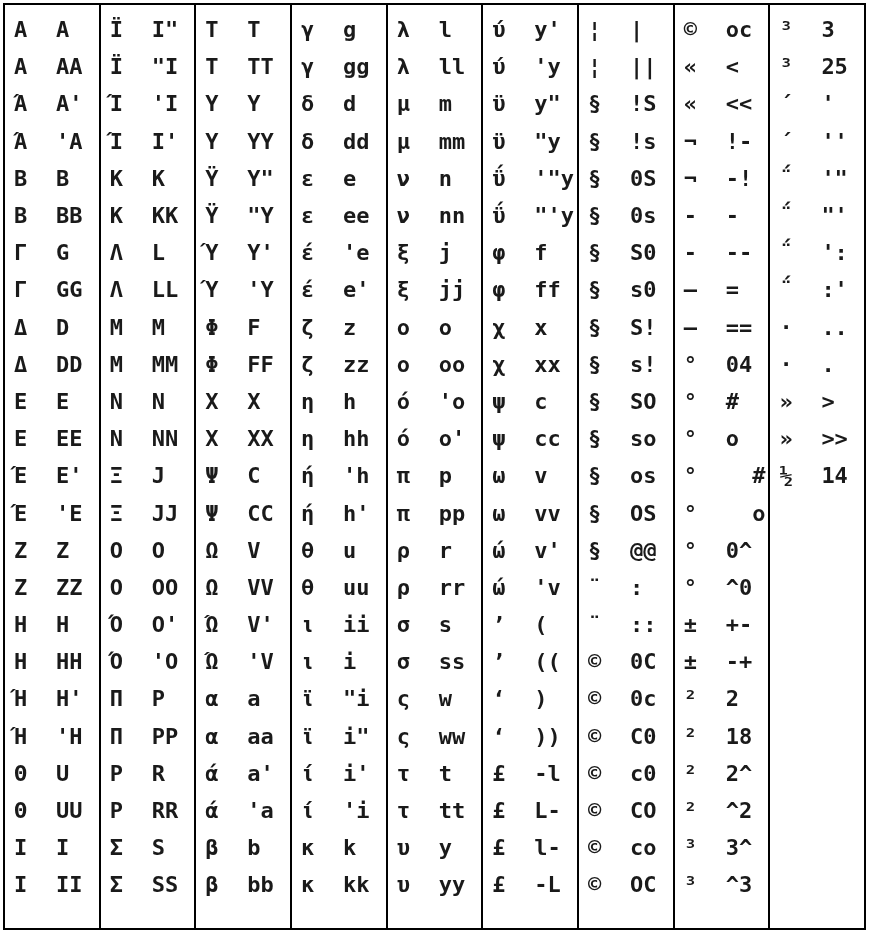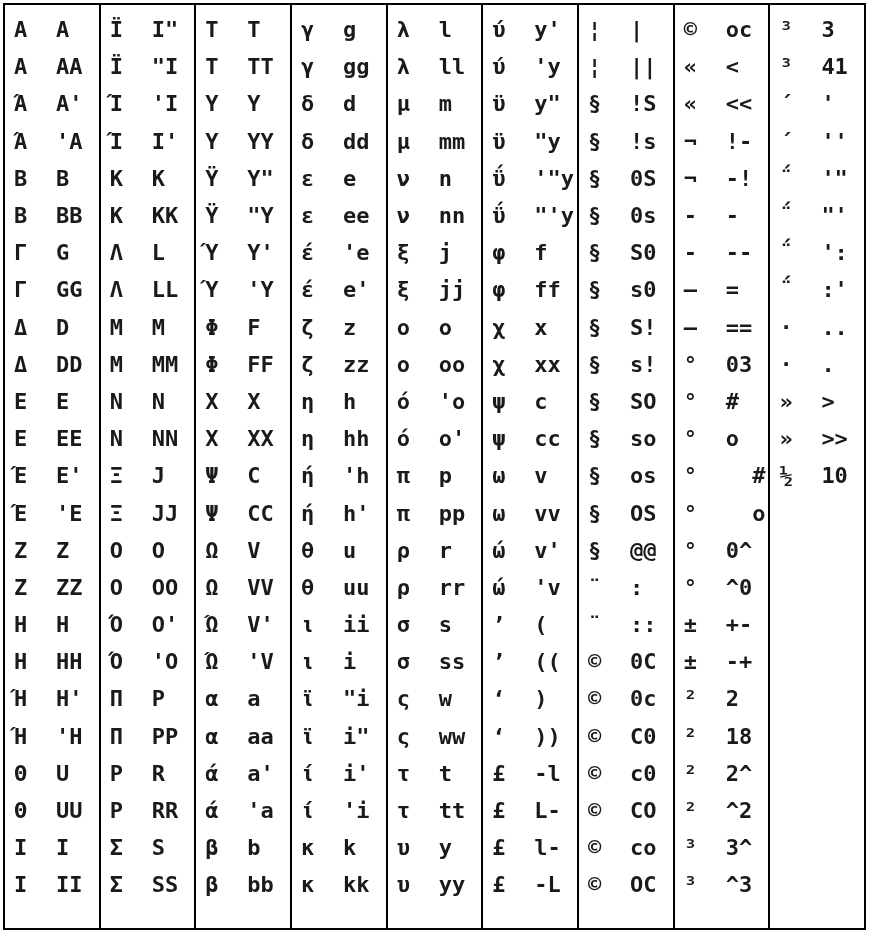"41" span.map { text: 41 -> 25 }
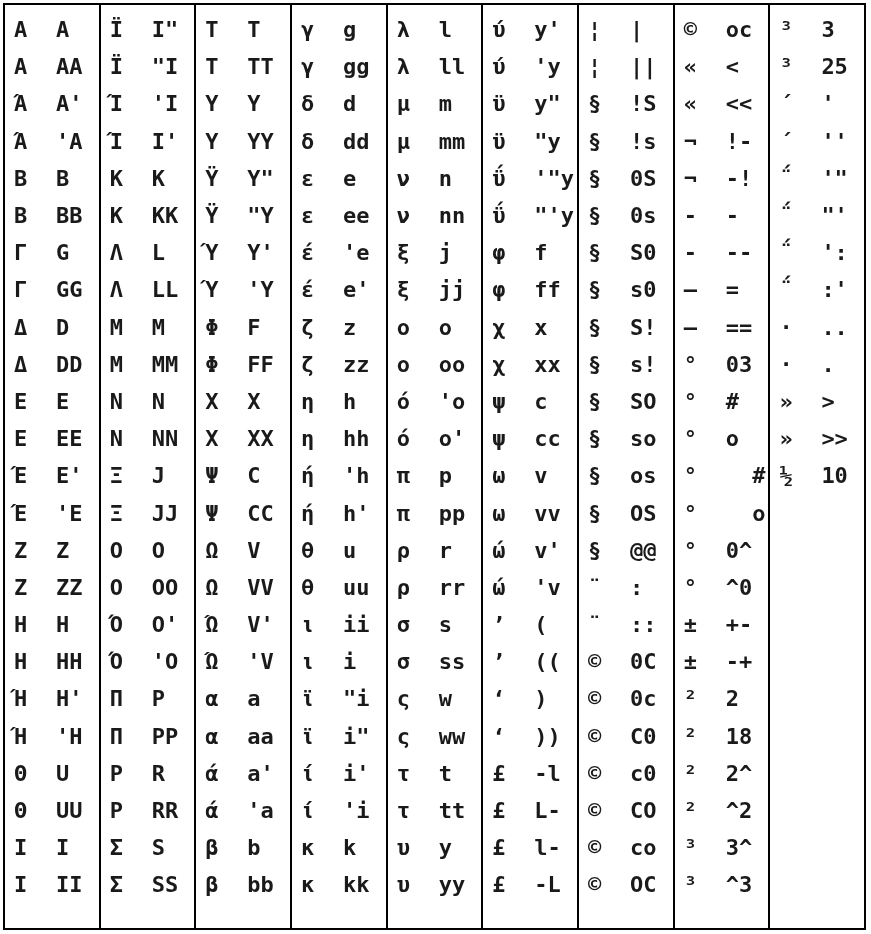"03" span.map { text: 03 -> 04 }
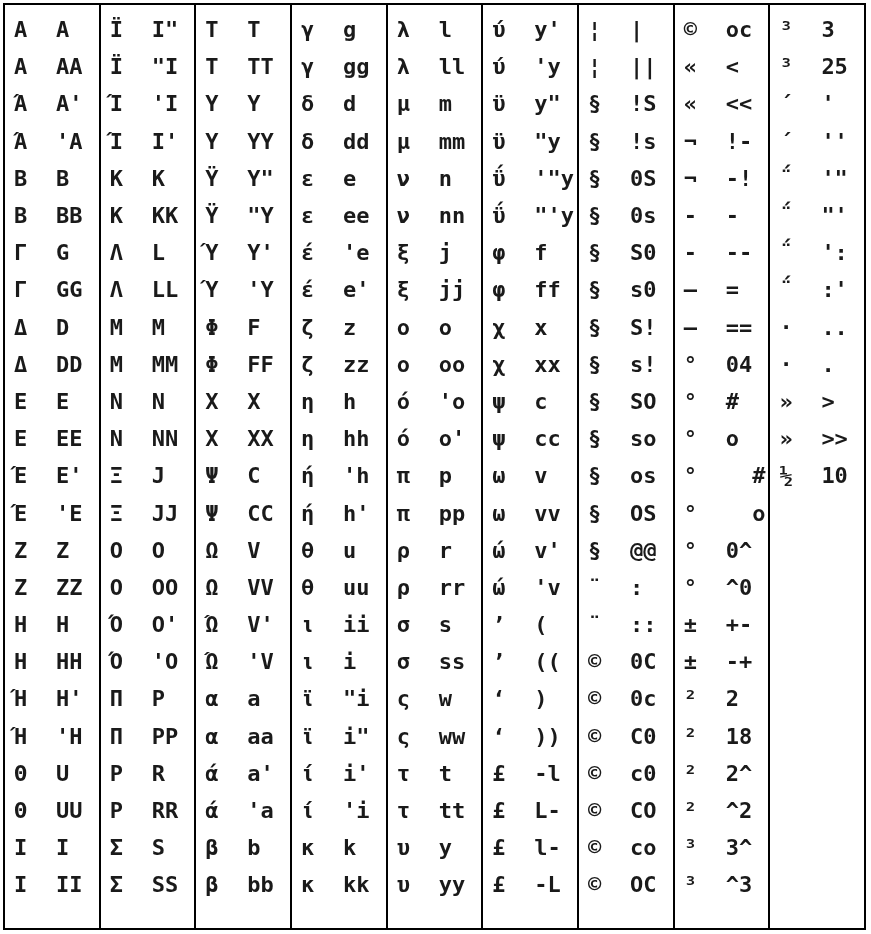"10" span.map { text: 10 -> 14 }
